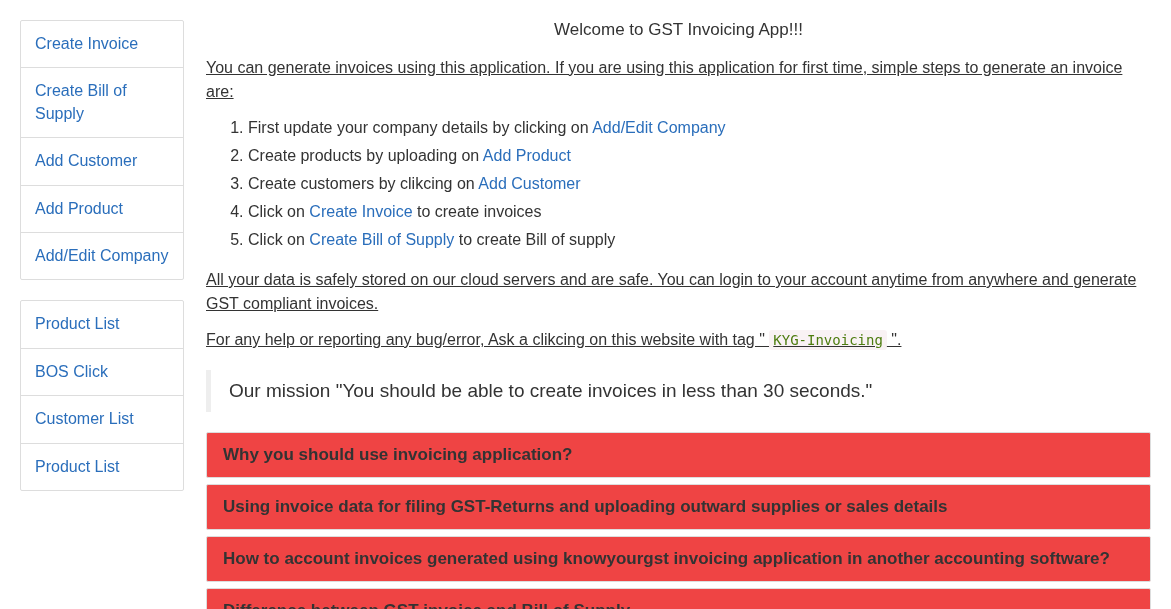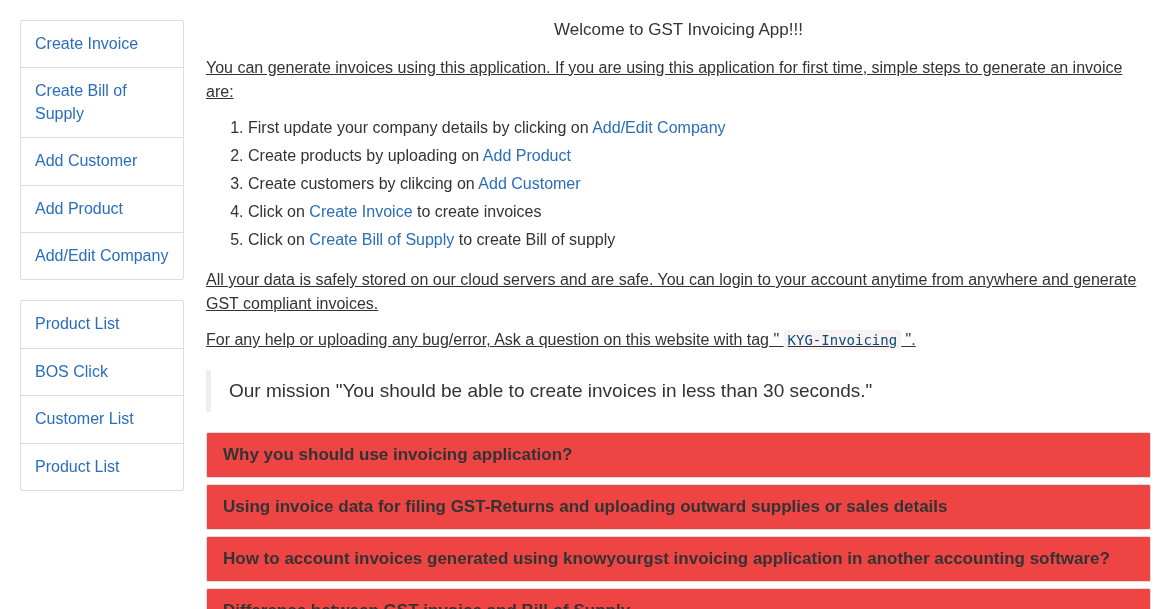"For any help or uploading" span { text: uploading any bug/error, Ask a question -> reporting any bug/error, Ask a clikcing }
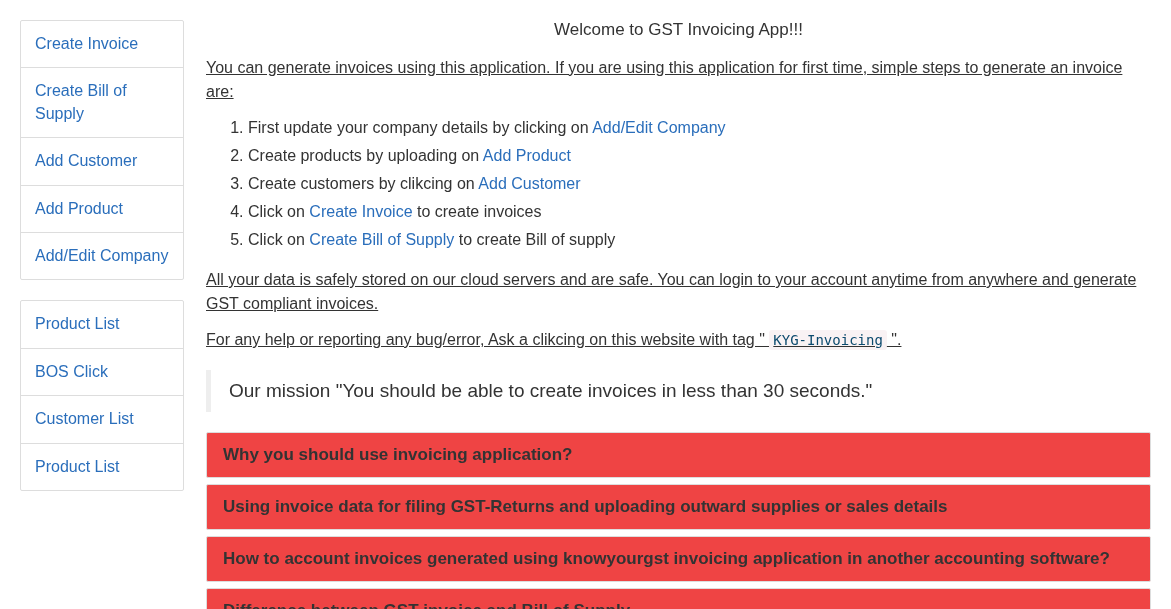"KYG-Invoicing" .code-tag { color: #0c4a6e -> #4d7c0f }
